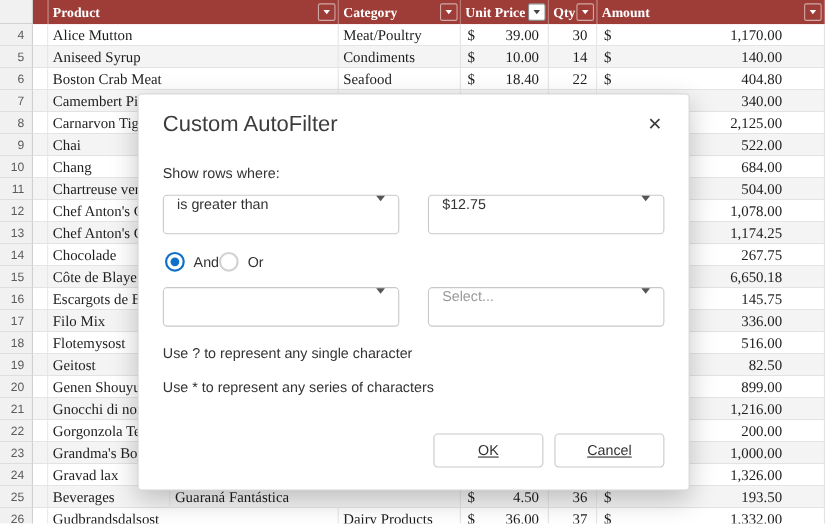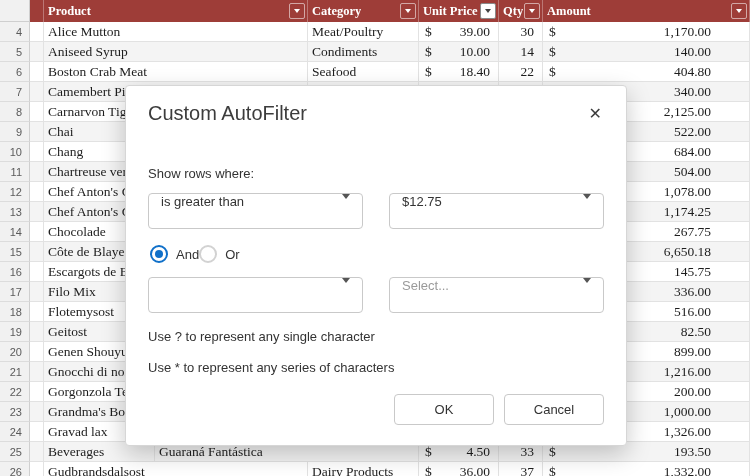"Show rows where:" .dlg-sub { margin-top: 16px -> none }
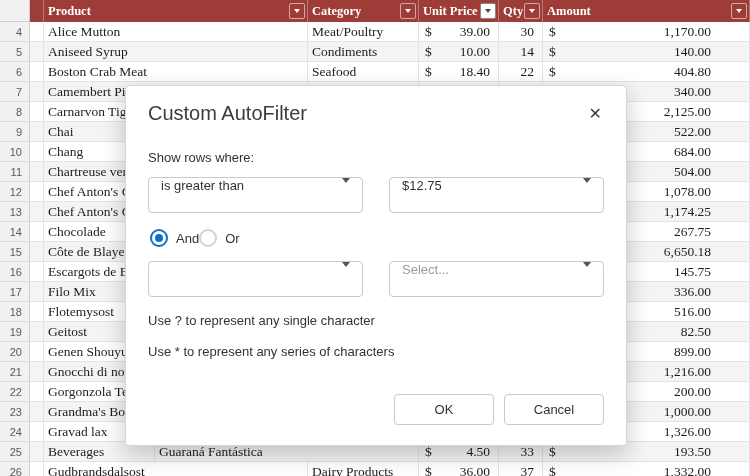"OK" .btn { text-decoration: none -> underline }
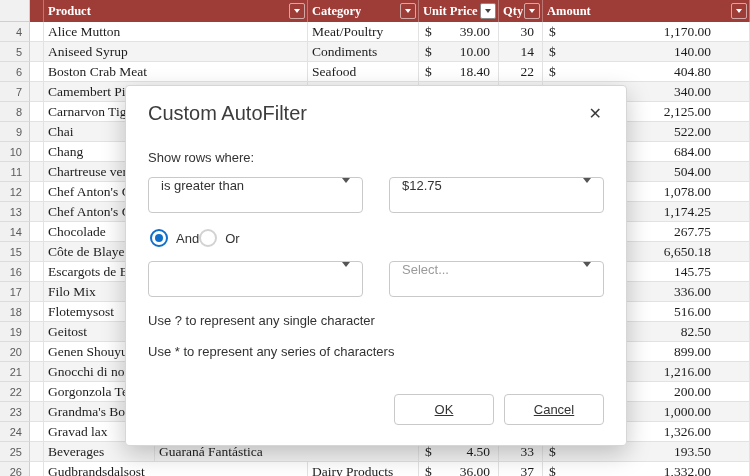"33" div.c { text: 33 -> 36 }
